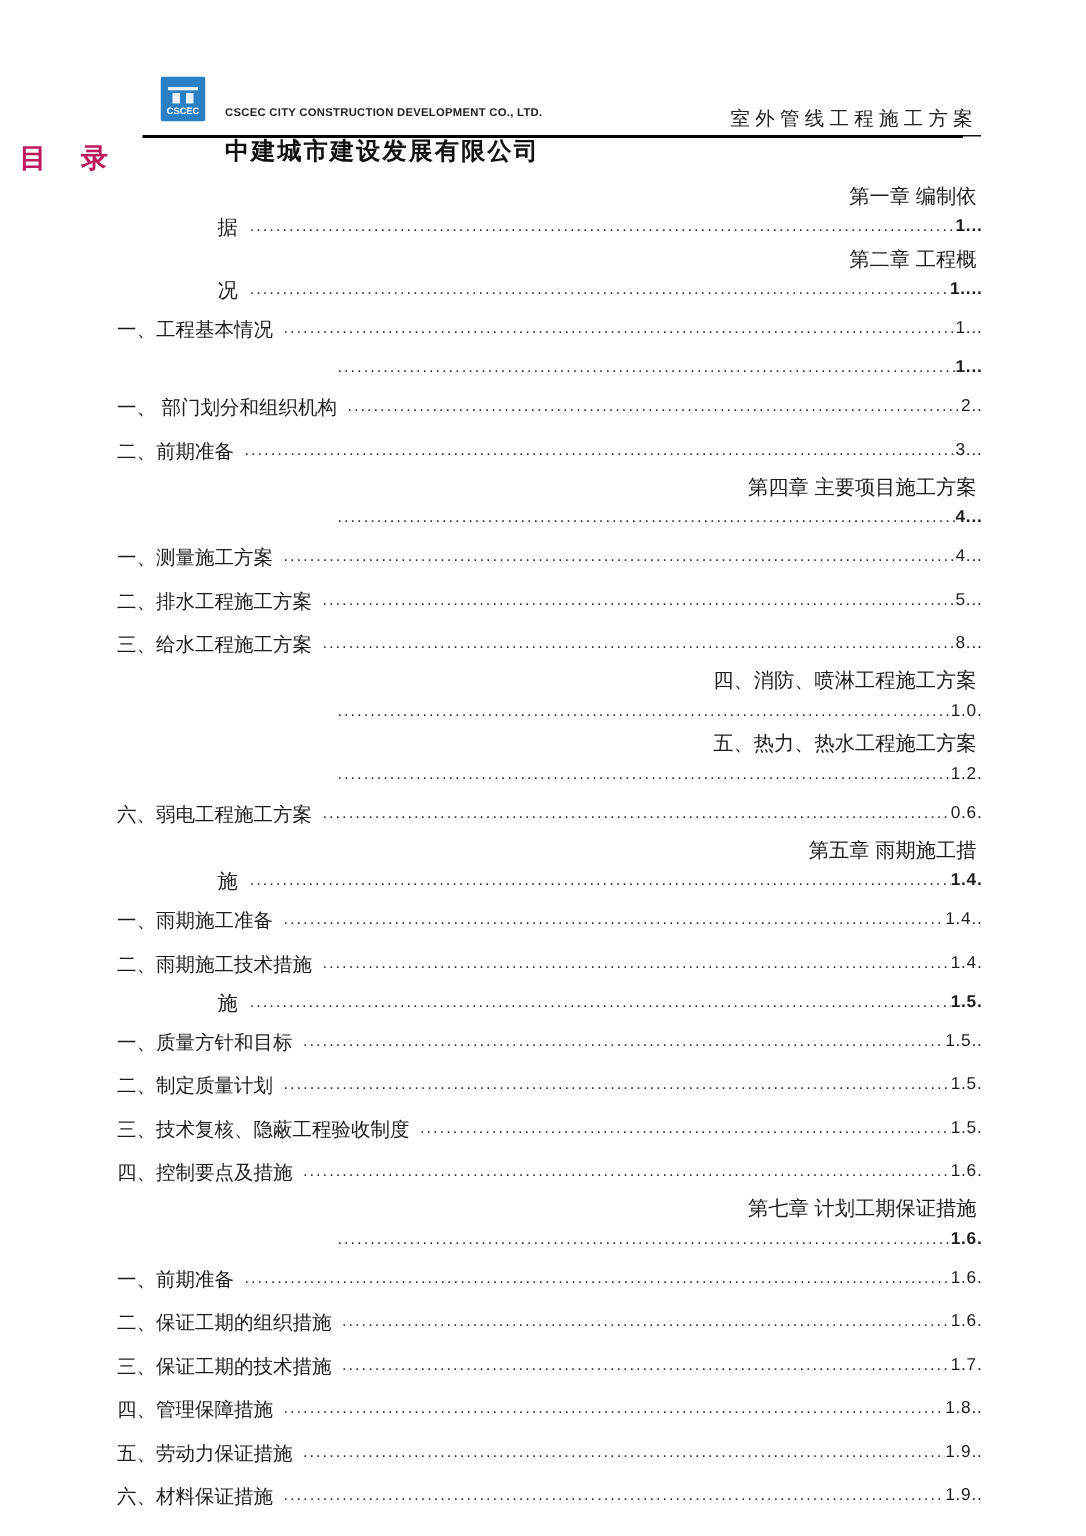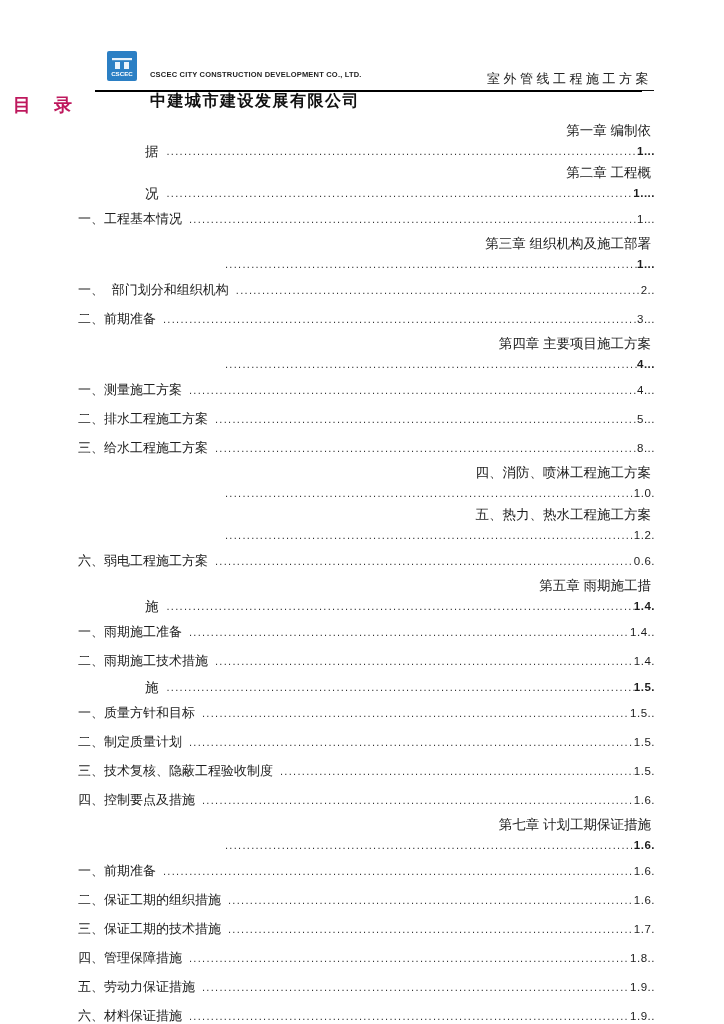"一、工程基本情况" .entry .title { font-family: Liberation Mono, monospace -> none }
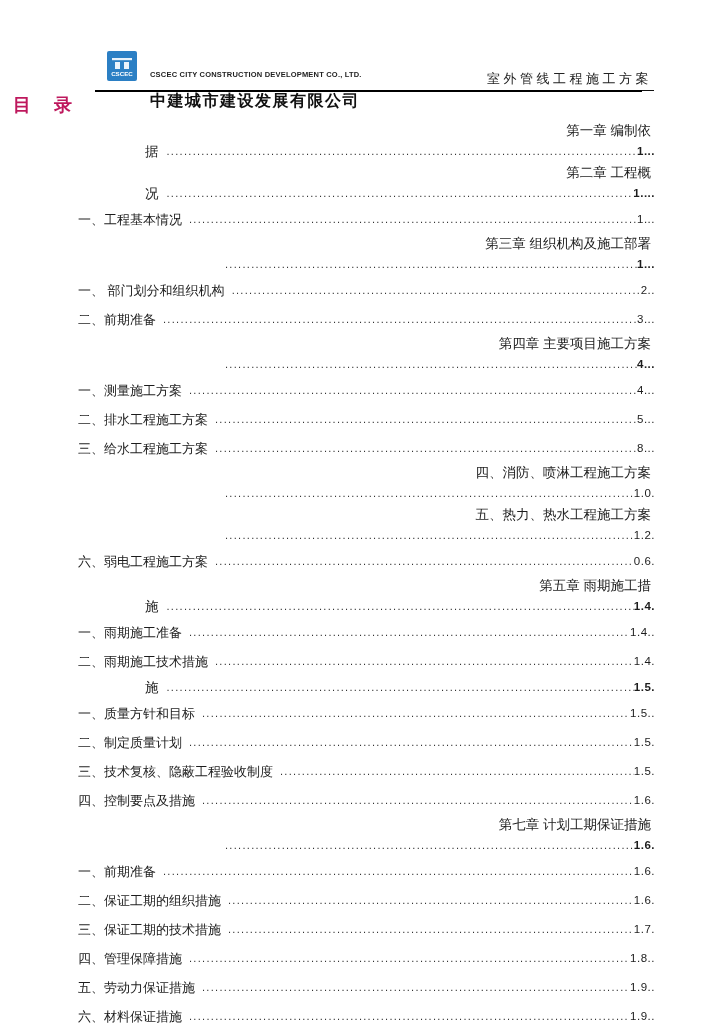"第三章 组织机构及施工部署" div.row { html: <div> <span>第三章 组织机构及施工部署</span> </div> -> none }
